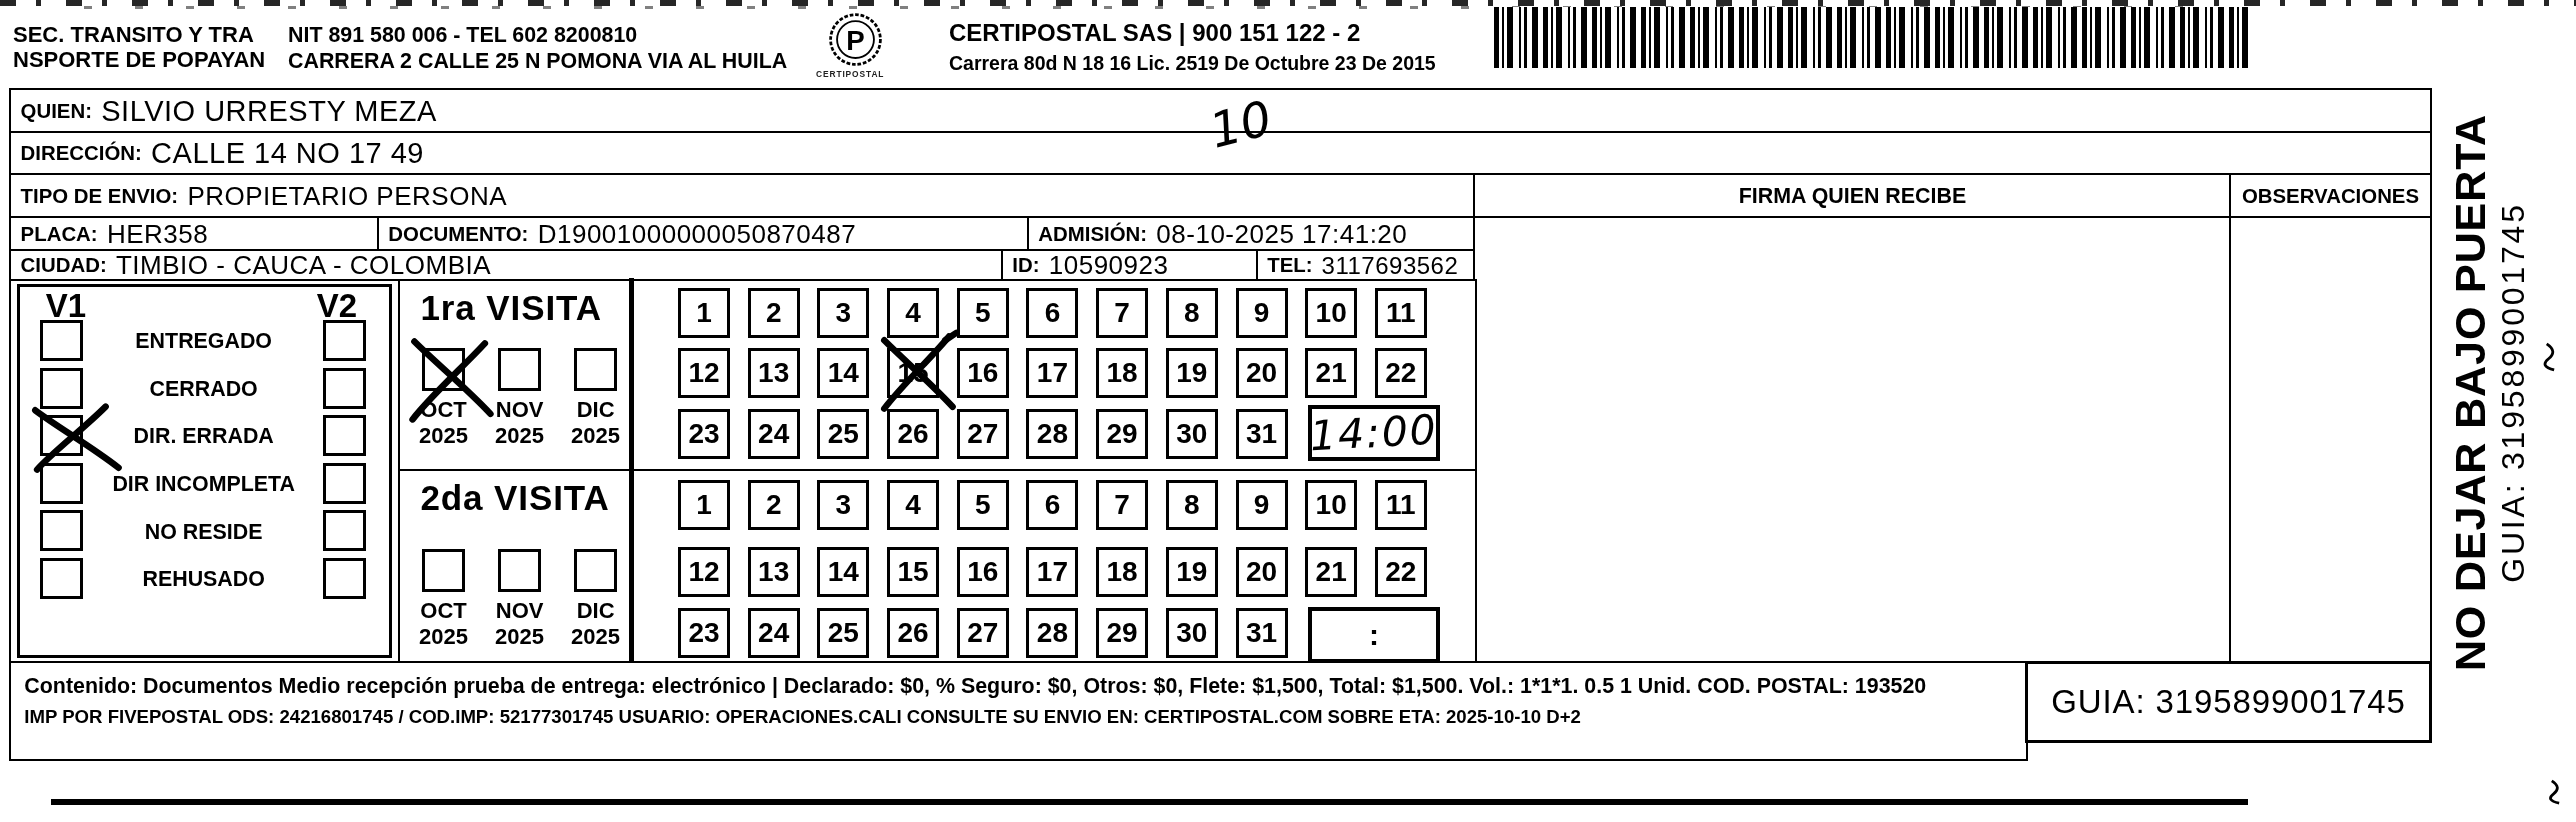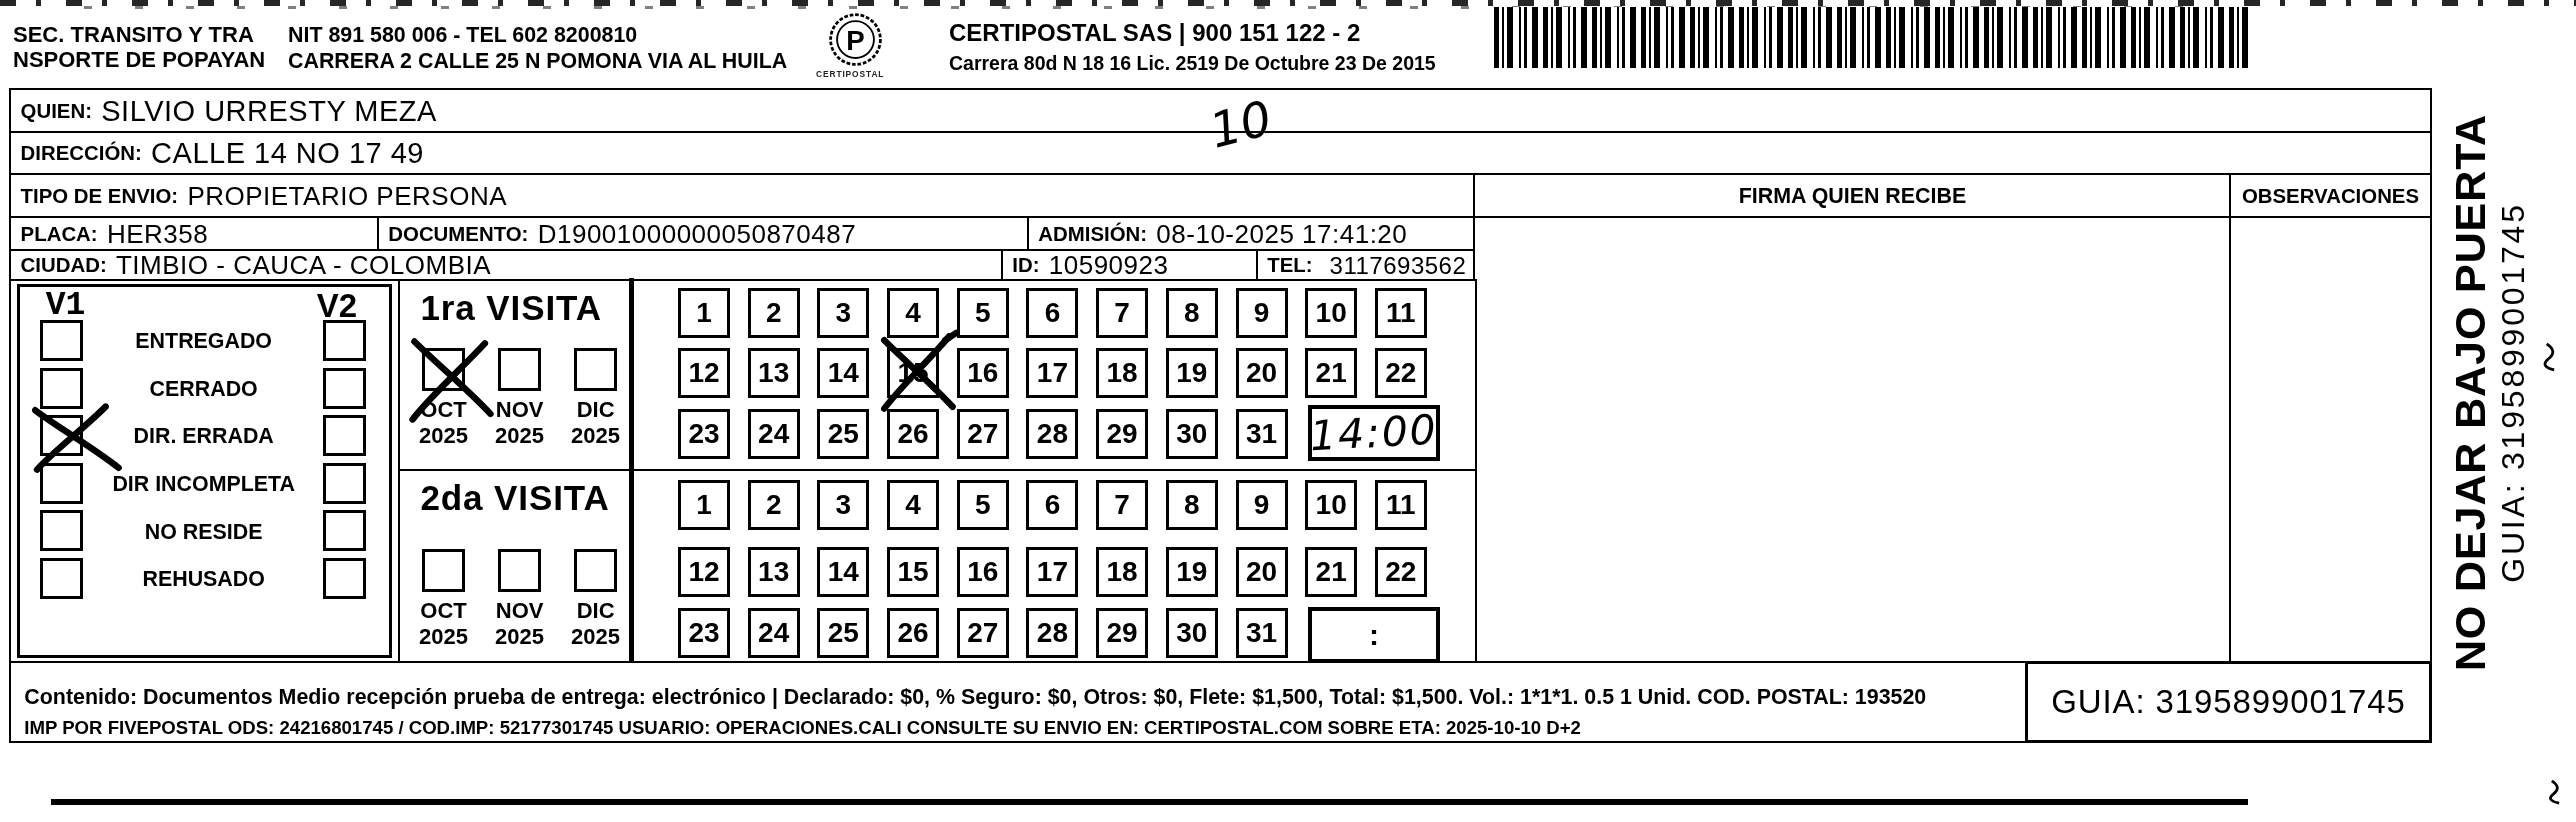"TEL:" #cell-tel { gap: 17px -> 9px }
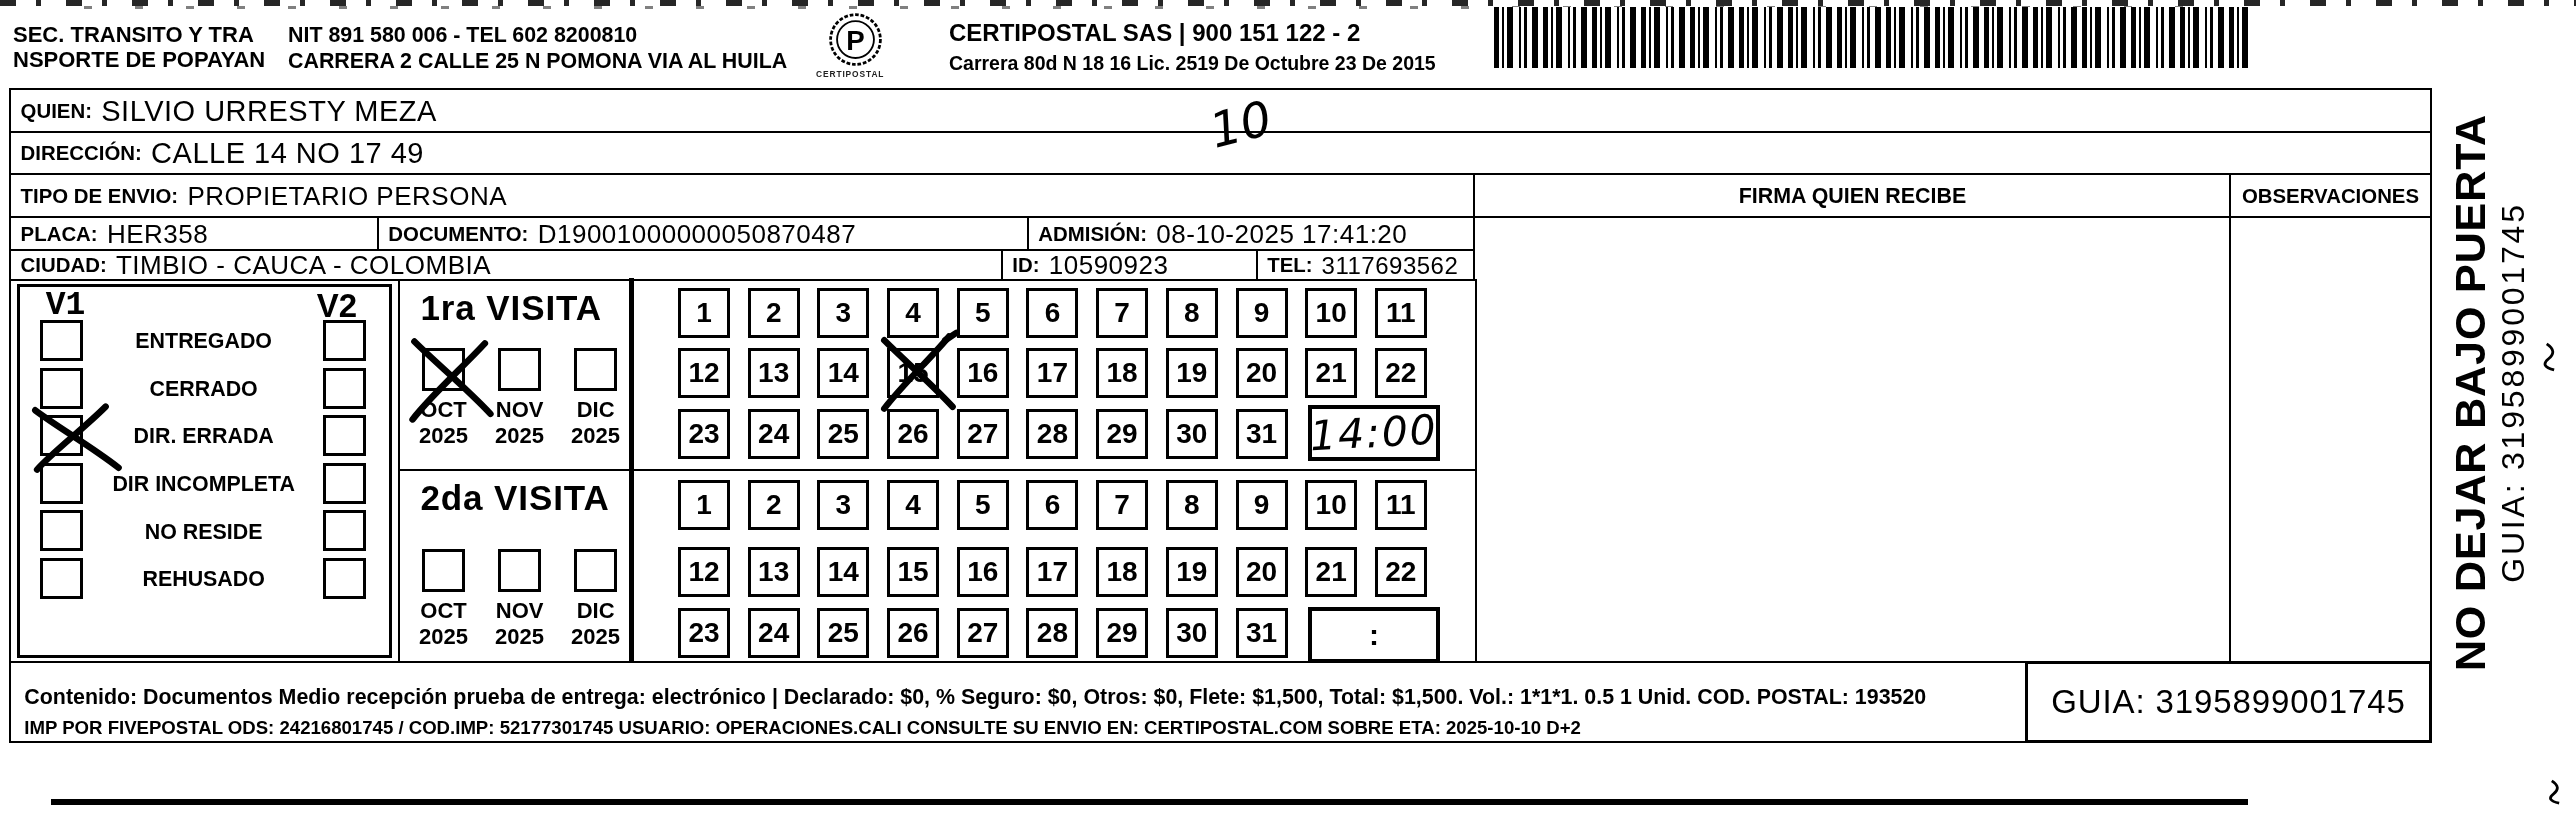"V1" #v1-label { font-family: Liberation Mono, monospace -> none }
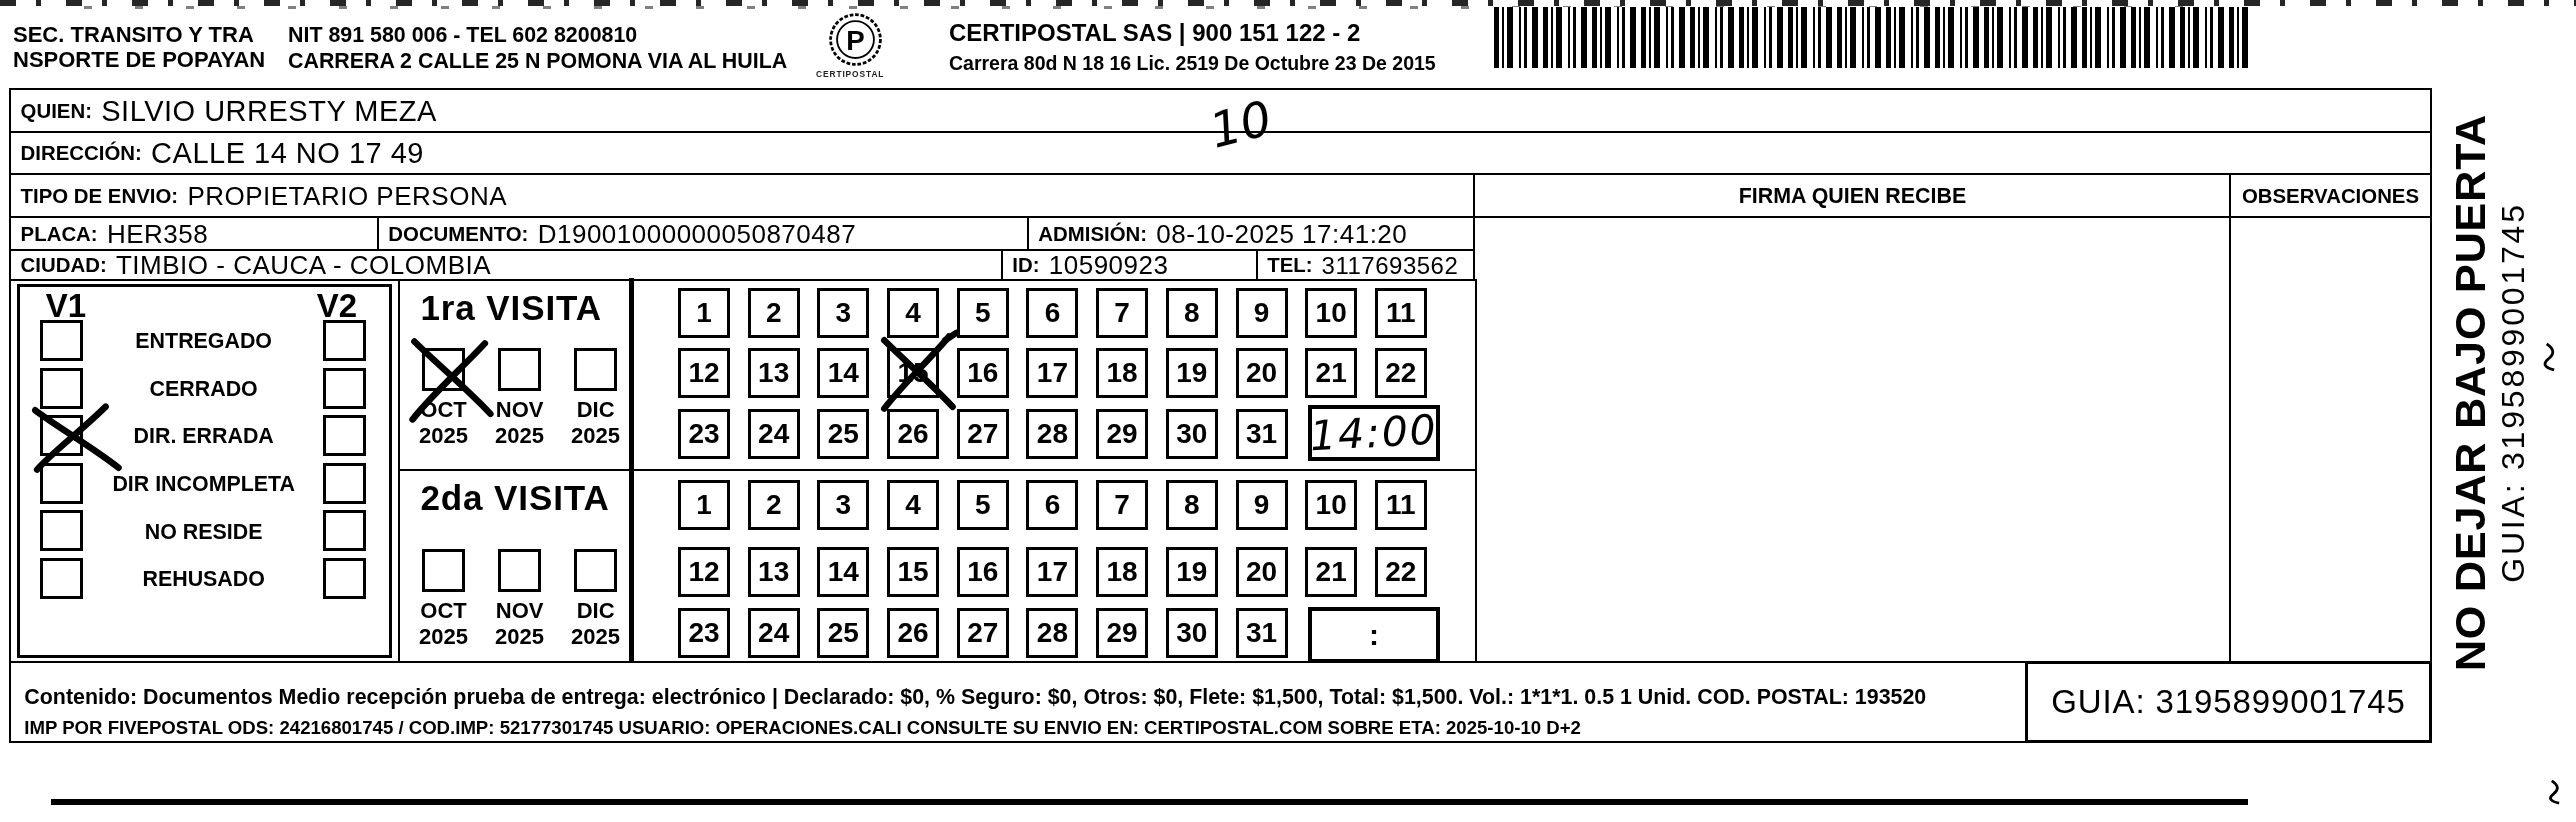"Contenido: Documentos Medio recepción" #footer-left { height: 82px -> 100px; padding: 22px 13px -> 11px 13px }
